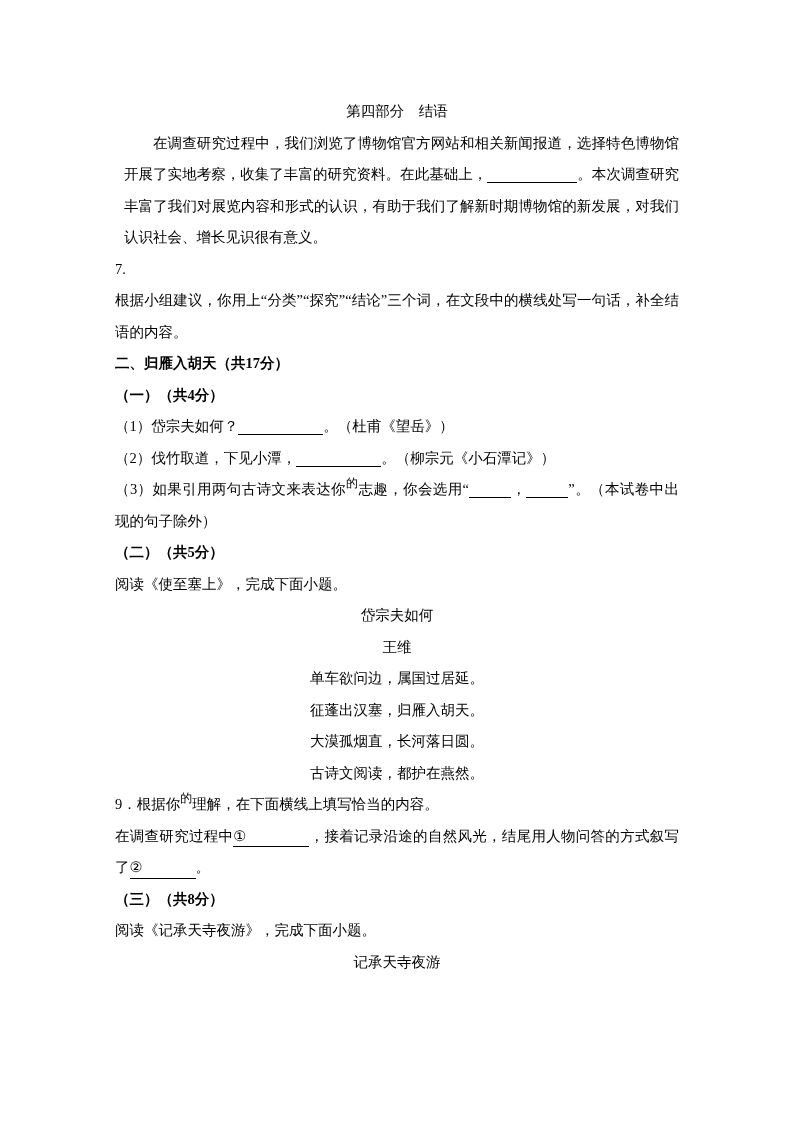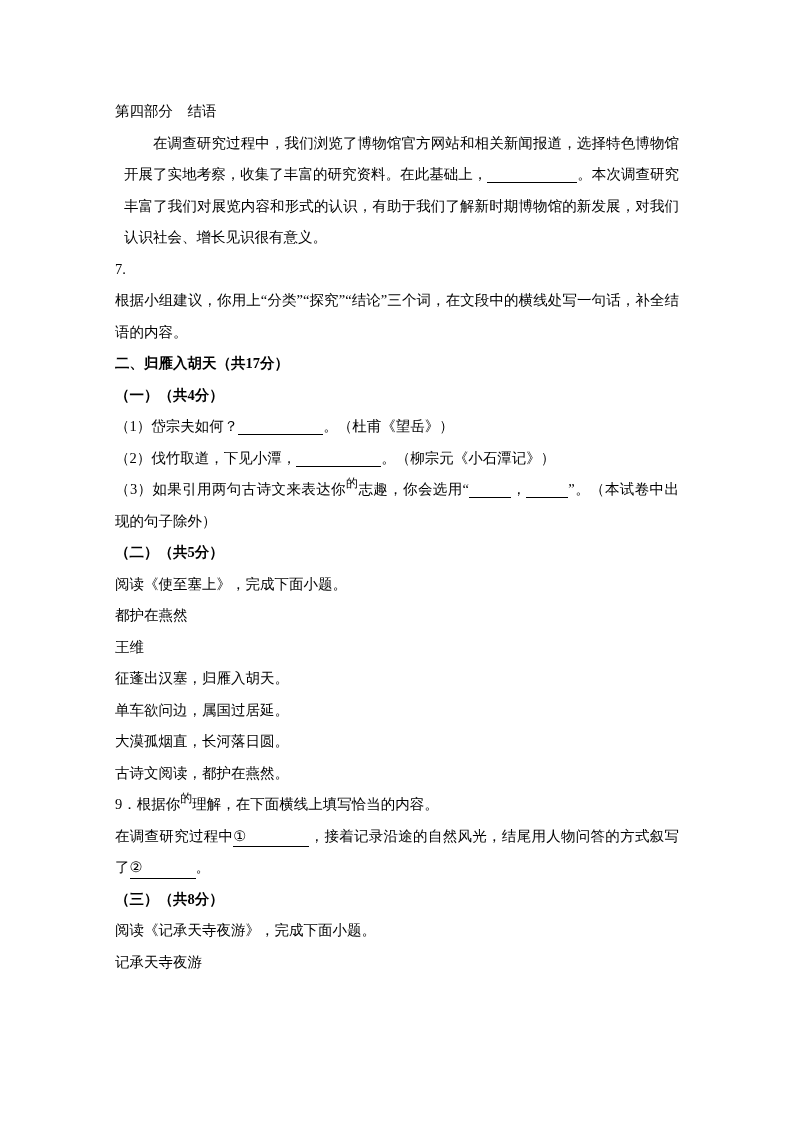"第四部分 结语" .center { text-align: left -> center }
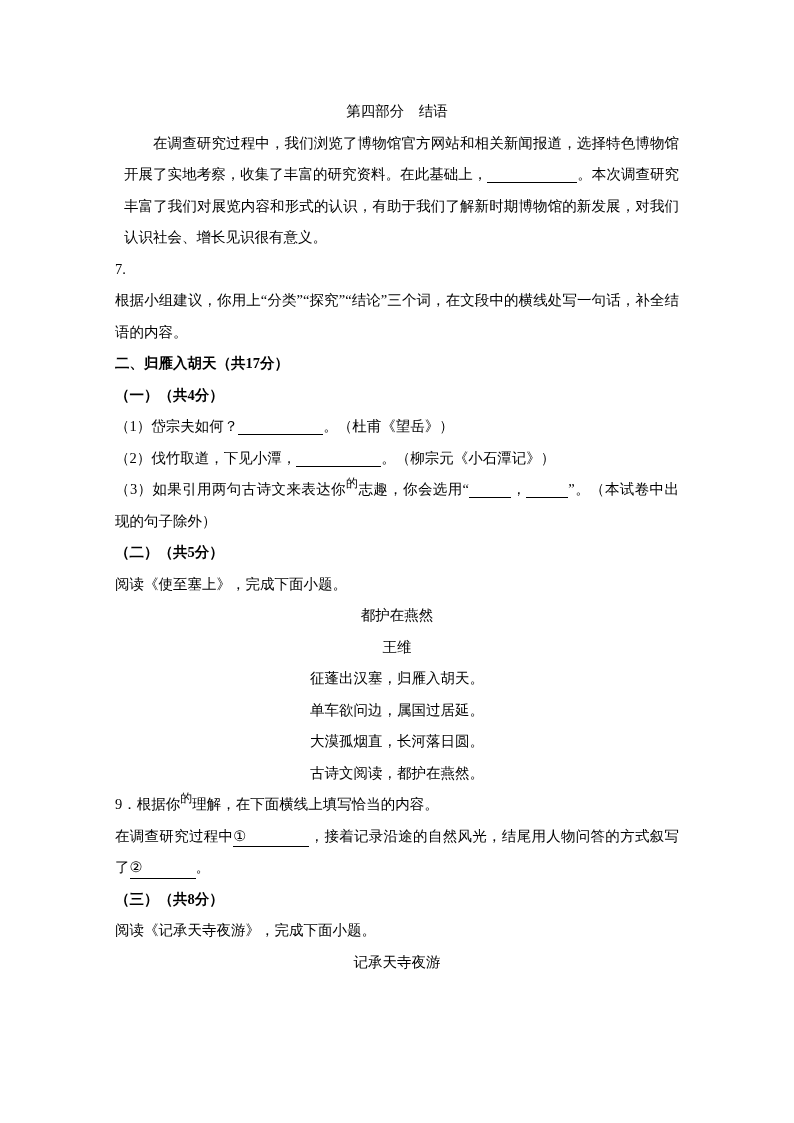"都护在燕然" p.para { text: 都护在燕然 -> 岱宗夫如何 }
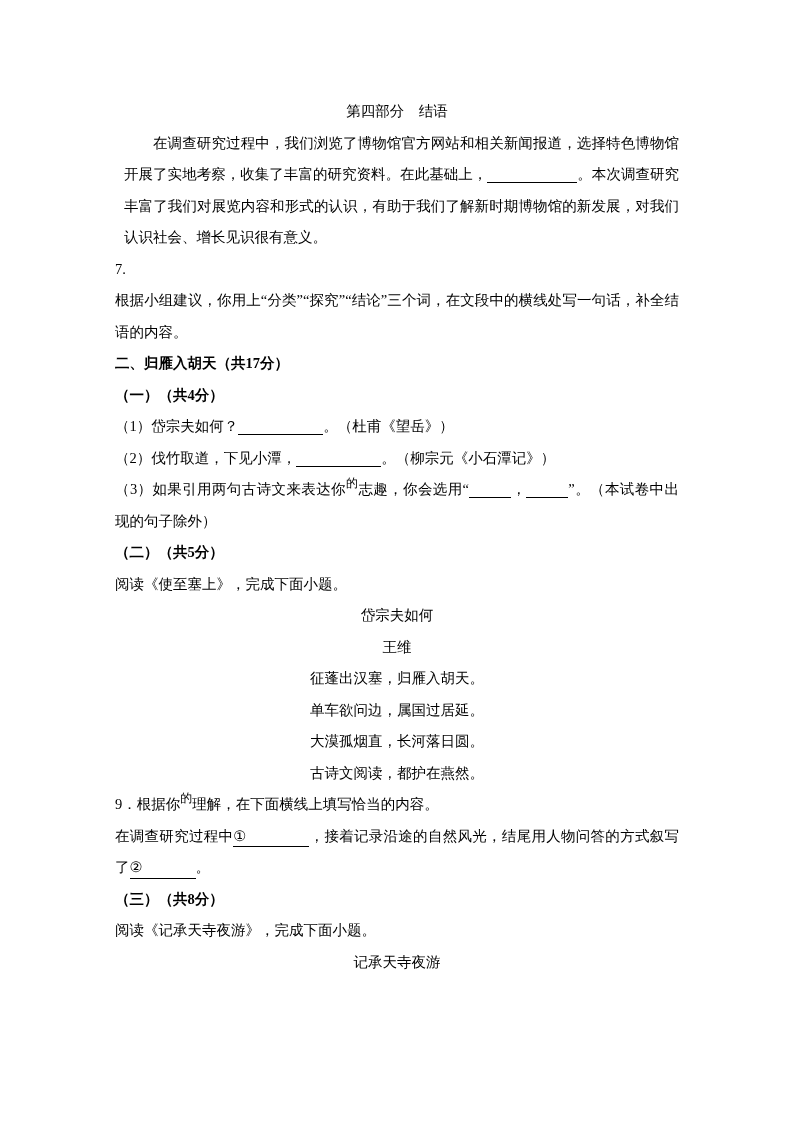"征蓬出汉塞，归雁入胡天。" p.para { order: before "单车欲问边，属国过居延。" -> after "单车欲问边，属国过居延。" }
